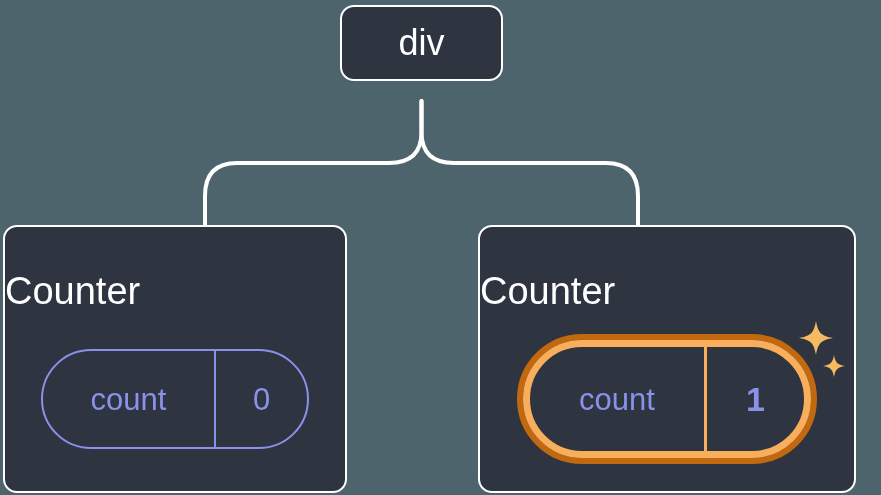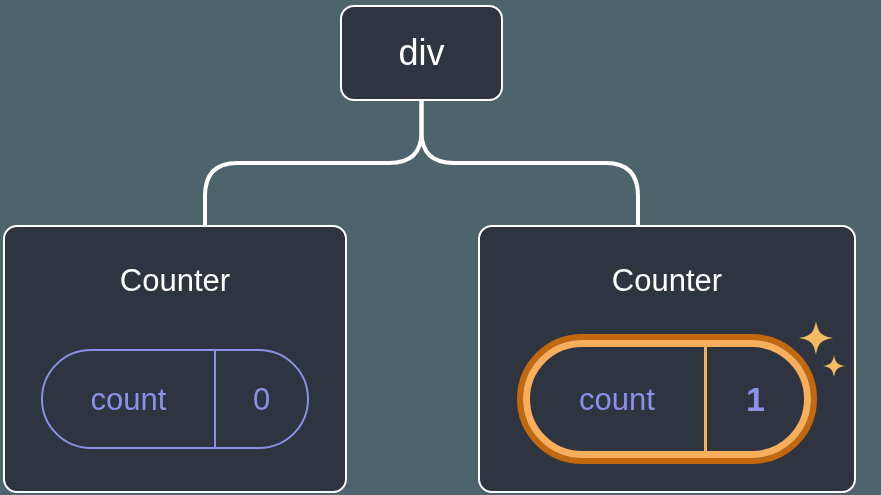"div" .node-root { height: 96px -> 76px }
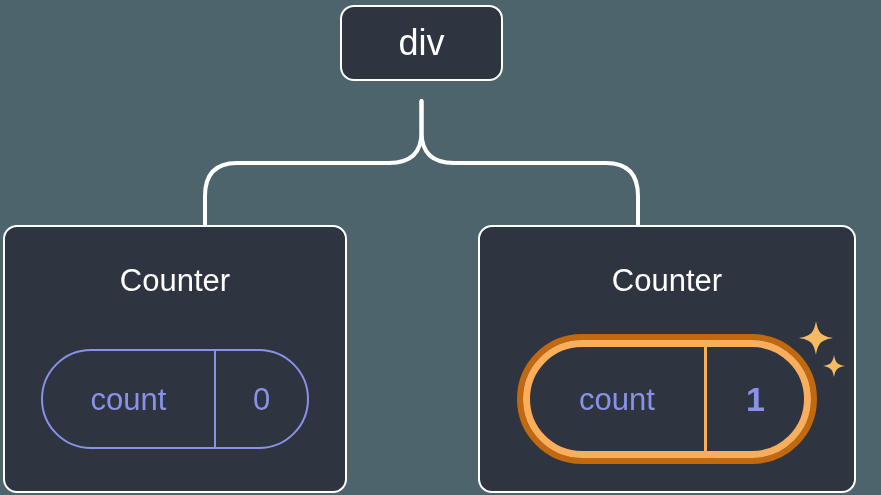"Counter" .card-title { font-size: 31px -> 38px; margin-top: 34px -> 44px; text-align: center -> left }
